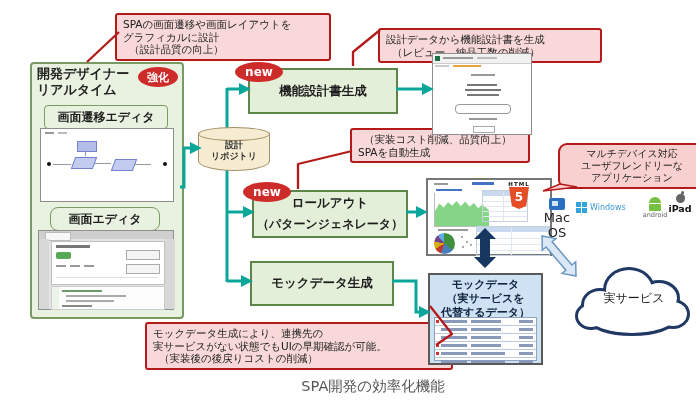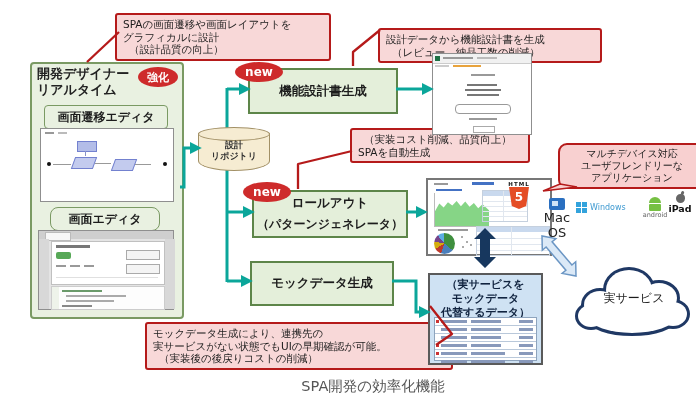"（実サービスを" span { order: before "モックデータ" -> after "モックデータ" }
